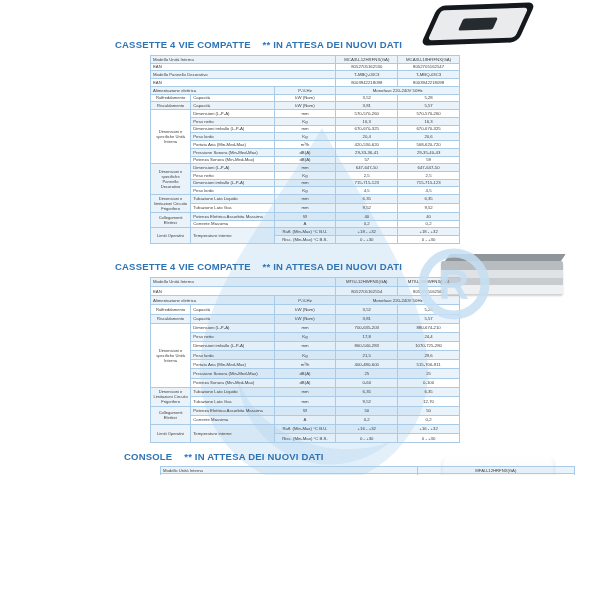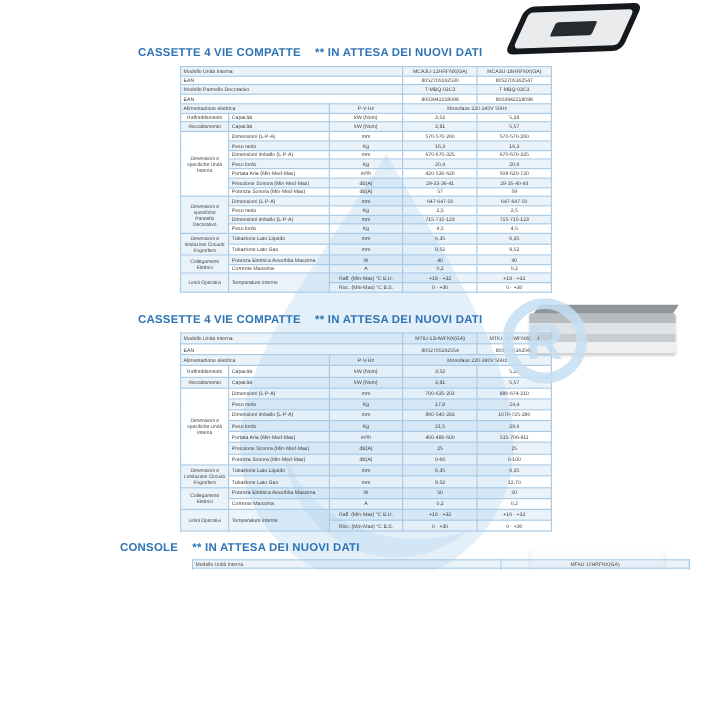"CONSOLE ** IN ATTESA DEI" div.sec-title { left: 100px -> 124px }
